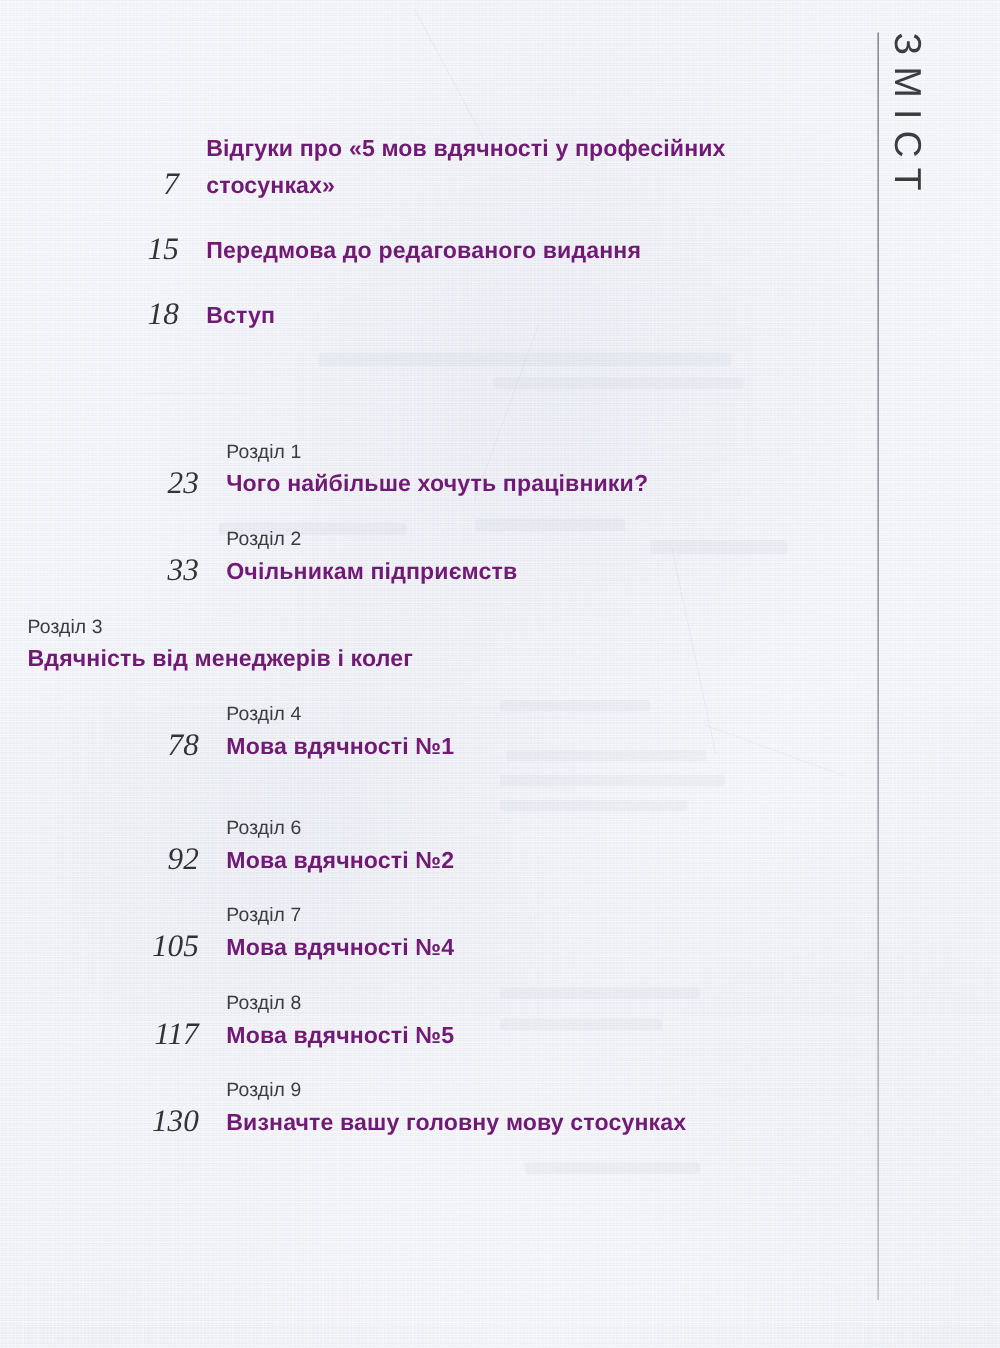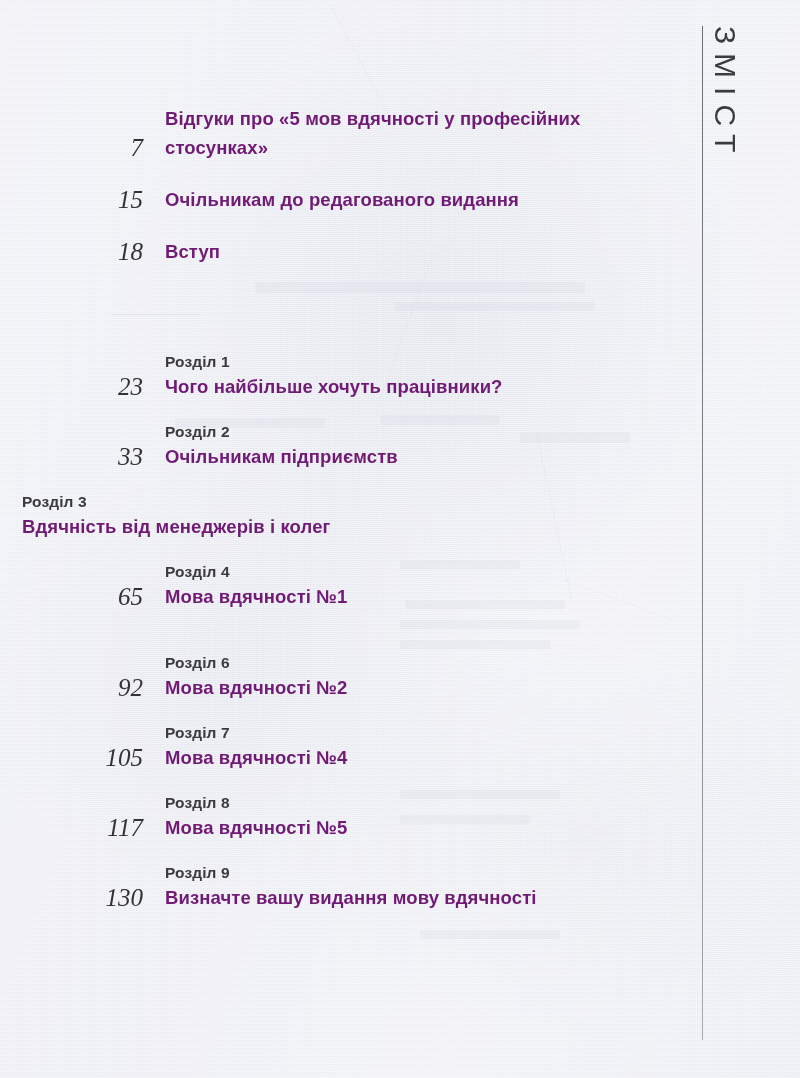"Очільникам до редагованого видання" div.title { text: Очільникам -> Передмова }
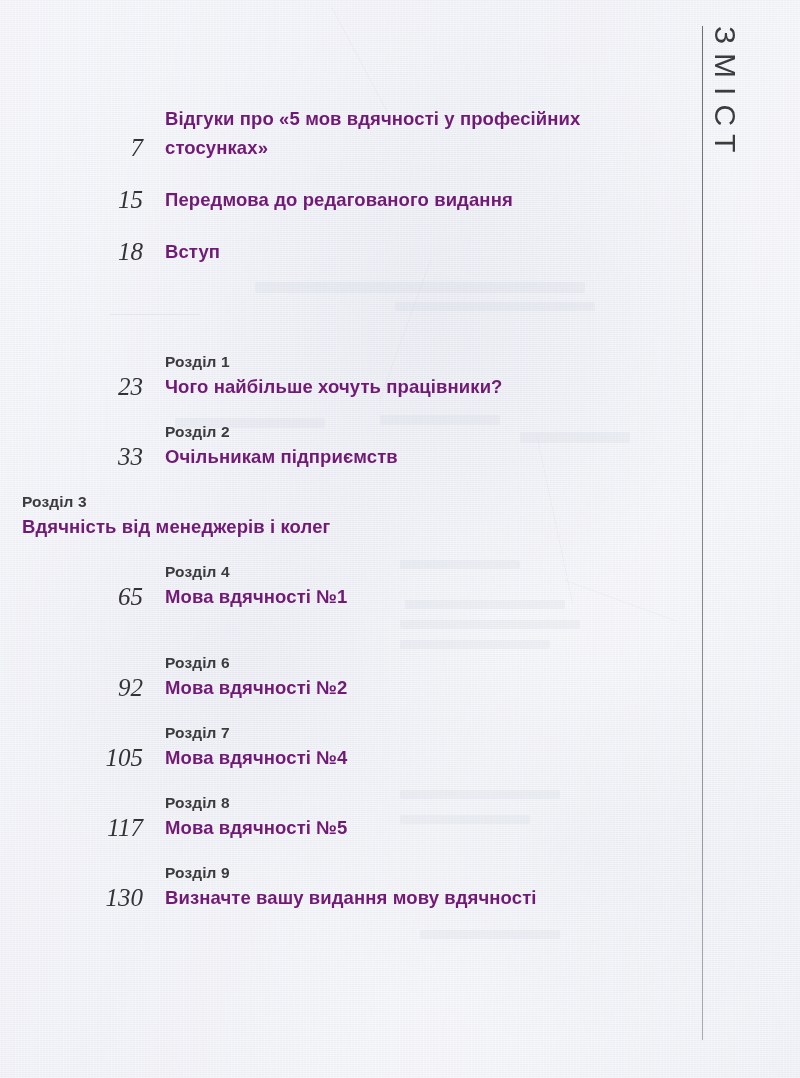"Розділ 1" .entry .chap { font-weight: 700 -> 400 }
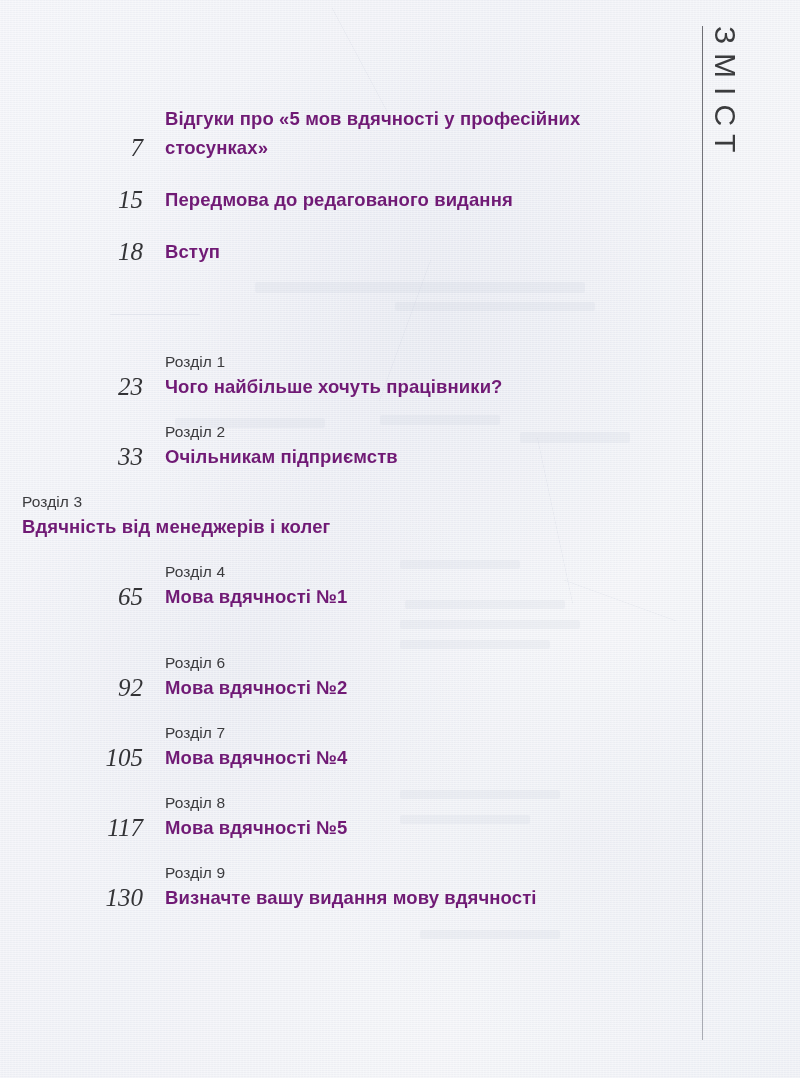"23" .entry.chapter .pg { padding-left: none -> 16px }
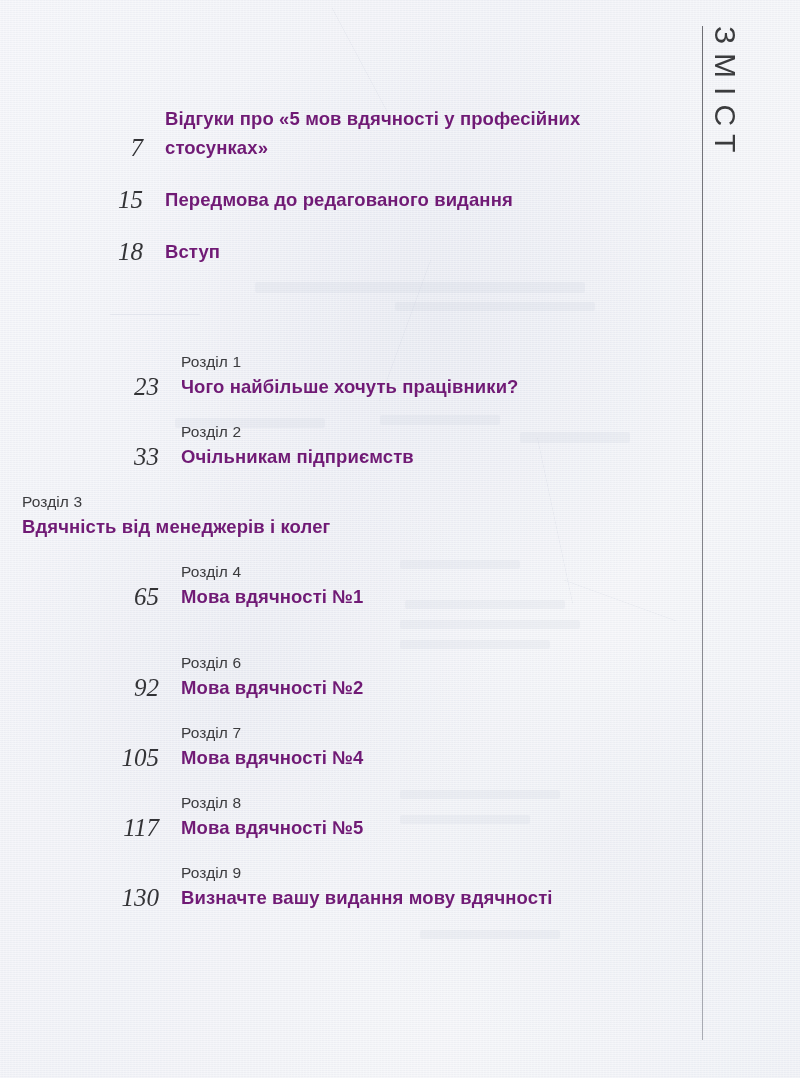"65" div.pg { text: 65 -> 78 }
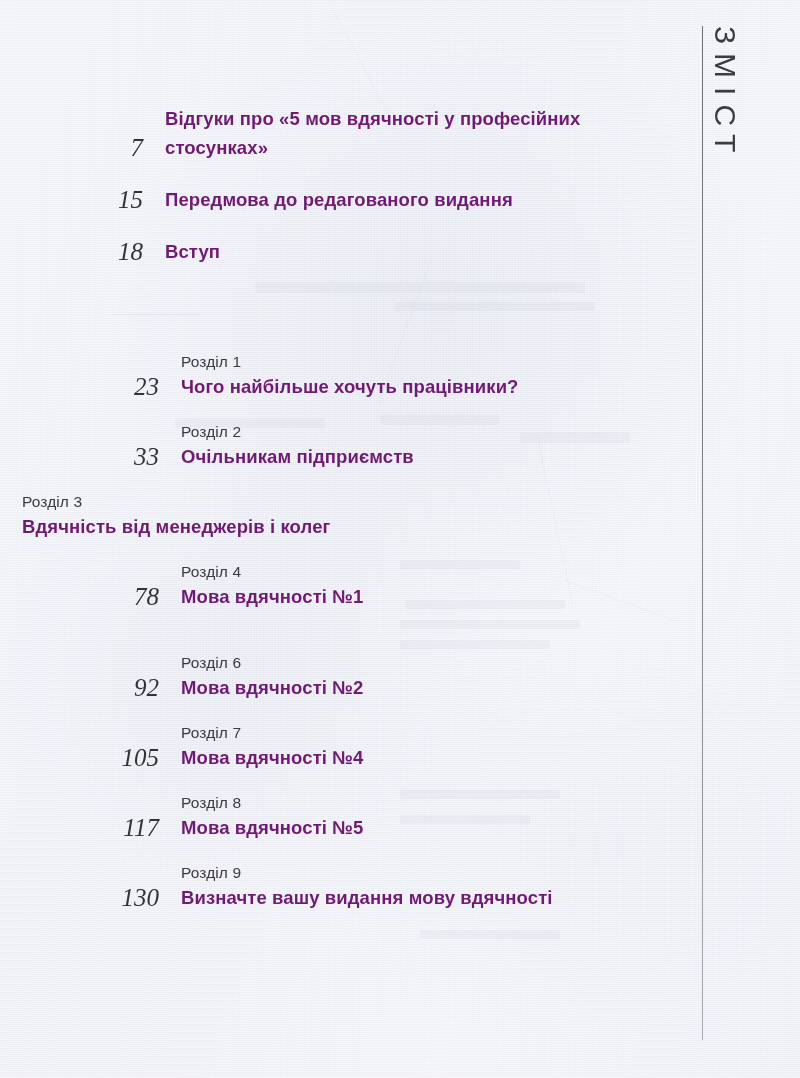"Визначте вашу видання мову вдячності" div.title { text: видання мову вдячності -> головну мову стосунках }
